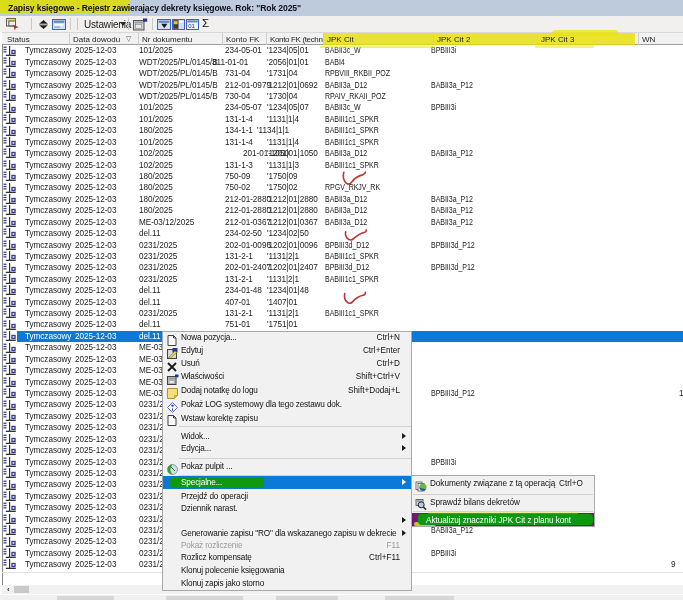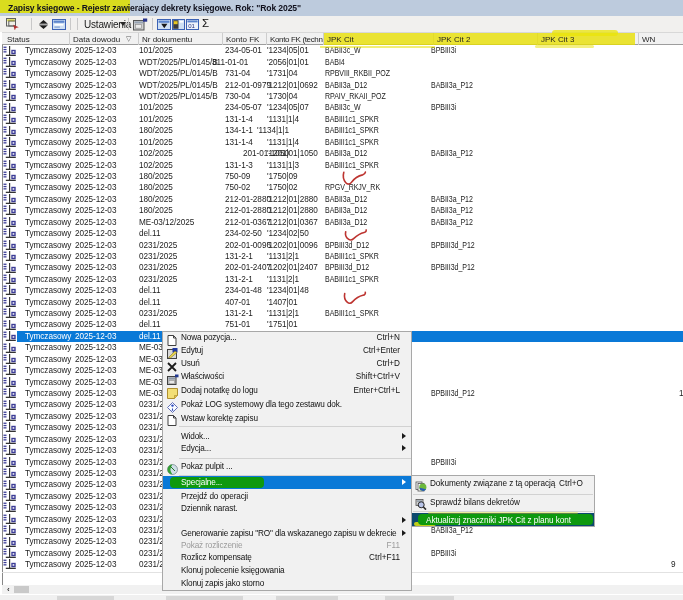"Enter+Ctrl+L" span.msc { text: Enter+Ctrl+L -> Shift+Dodaj+L }
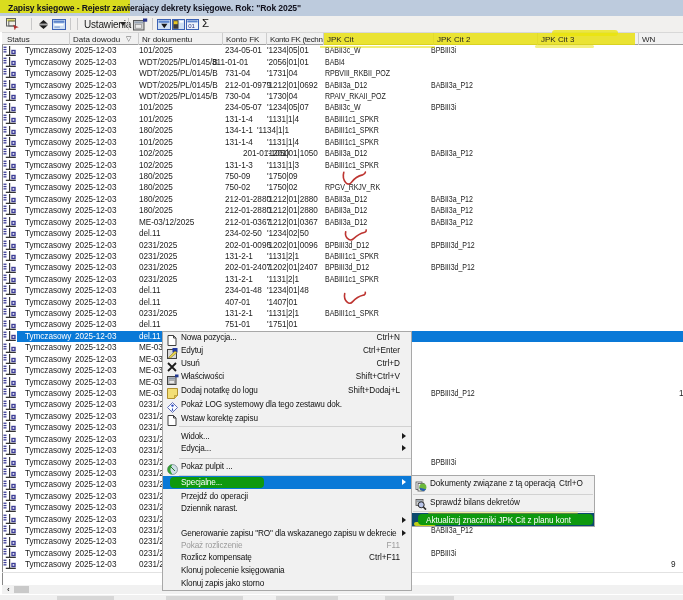"Aktualizuj znaczniki JPK Cit z" .smi.blue { background: #0c4a6e -> #701a75 }
